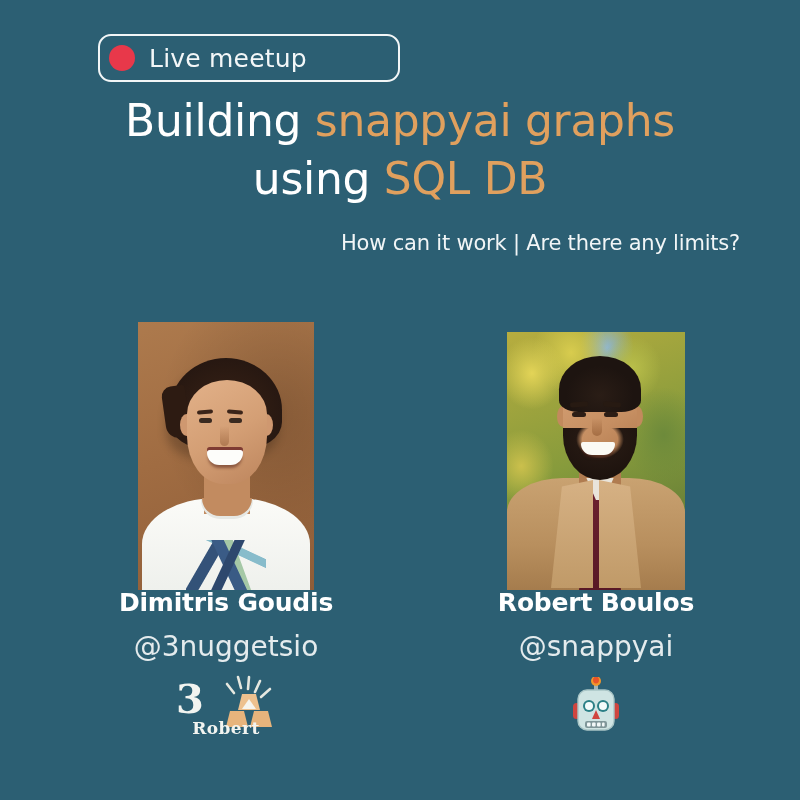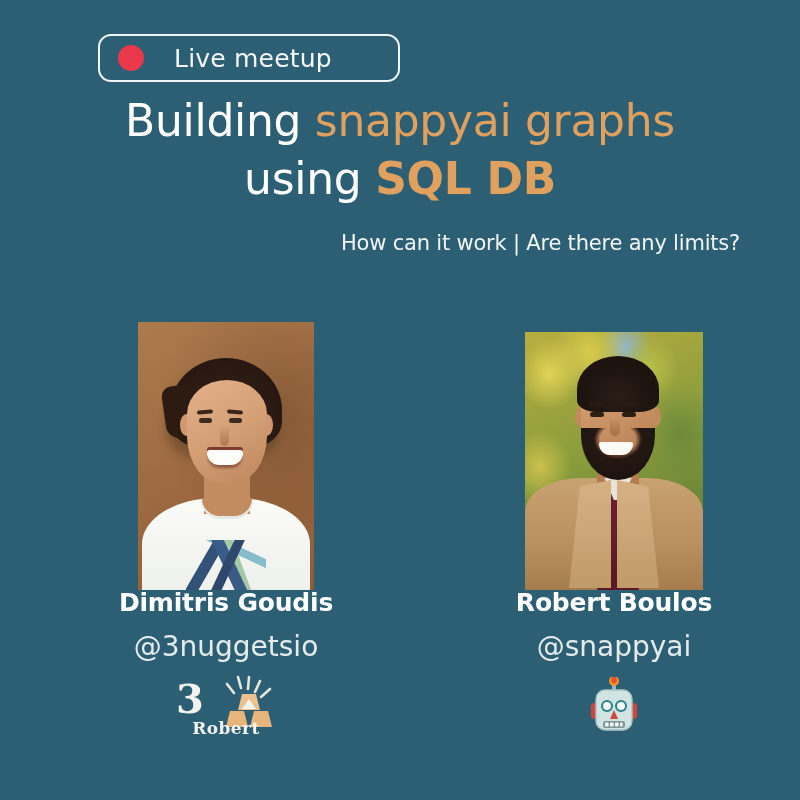"Live meetup" .live-badge { gap: 30px -> 14px; padding-left: 18px -> 9px }
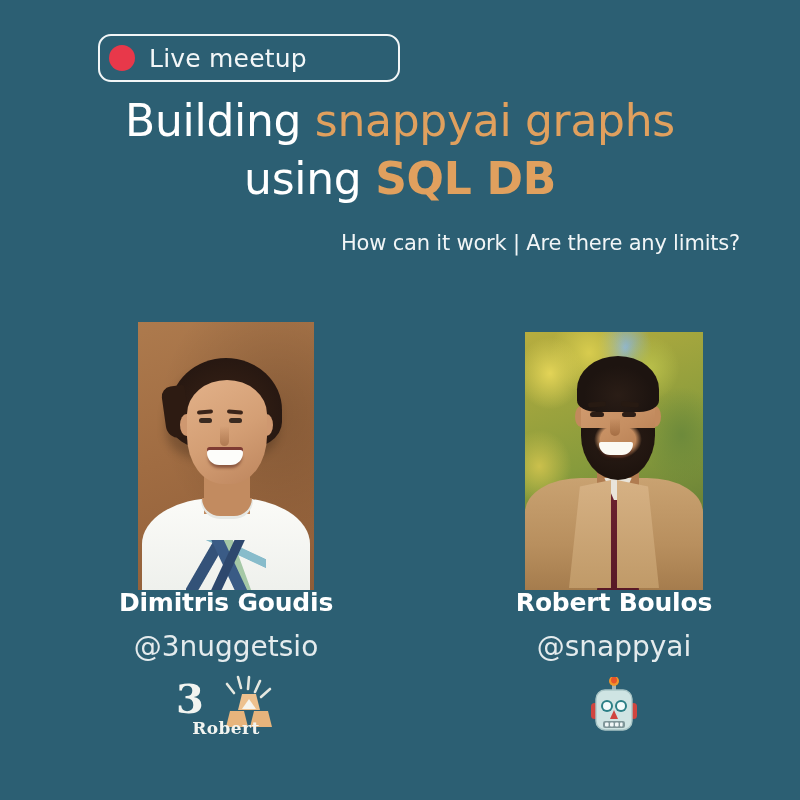"SQL DB" .headline .accent-bold { font-weight: bold -> normal }
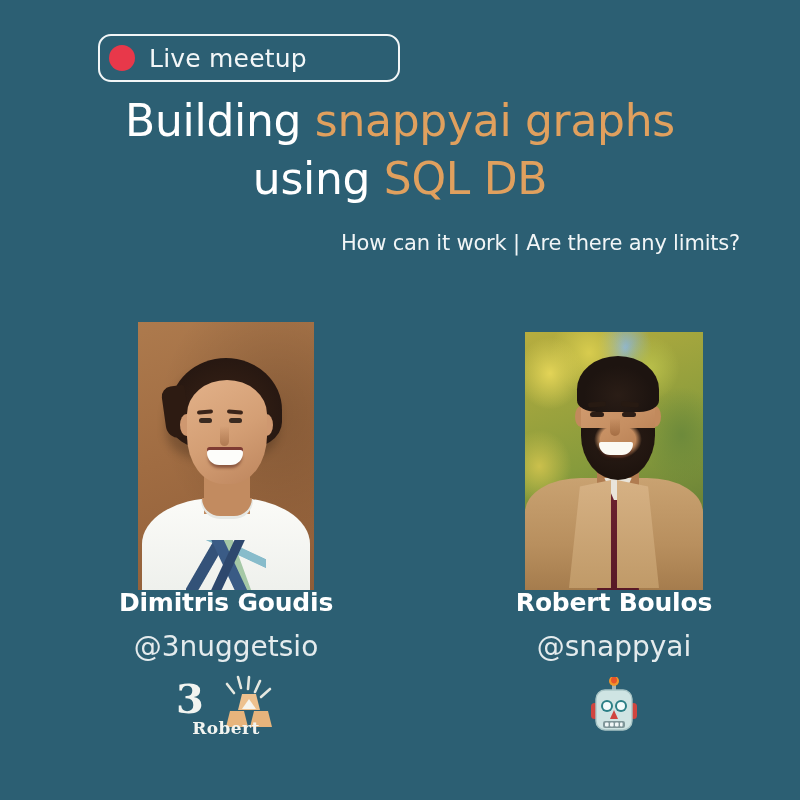"Robert Boulos" .speaker.right { left: 434px -> 416px }
